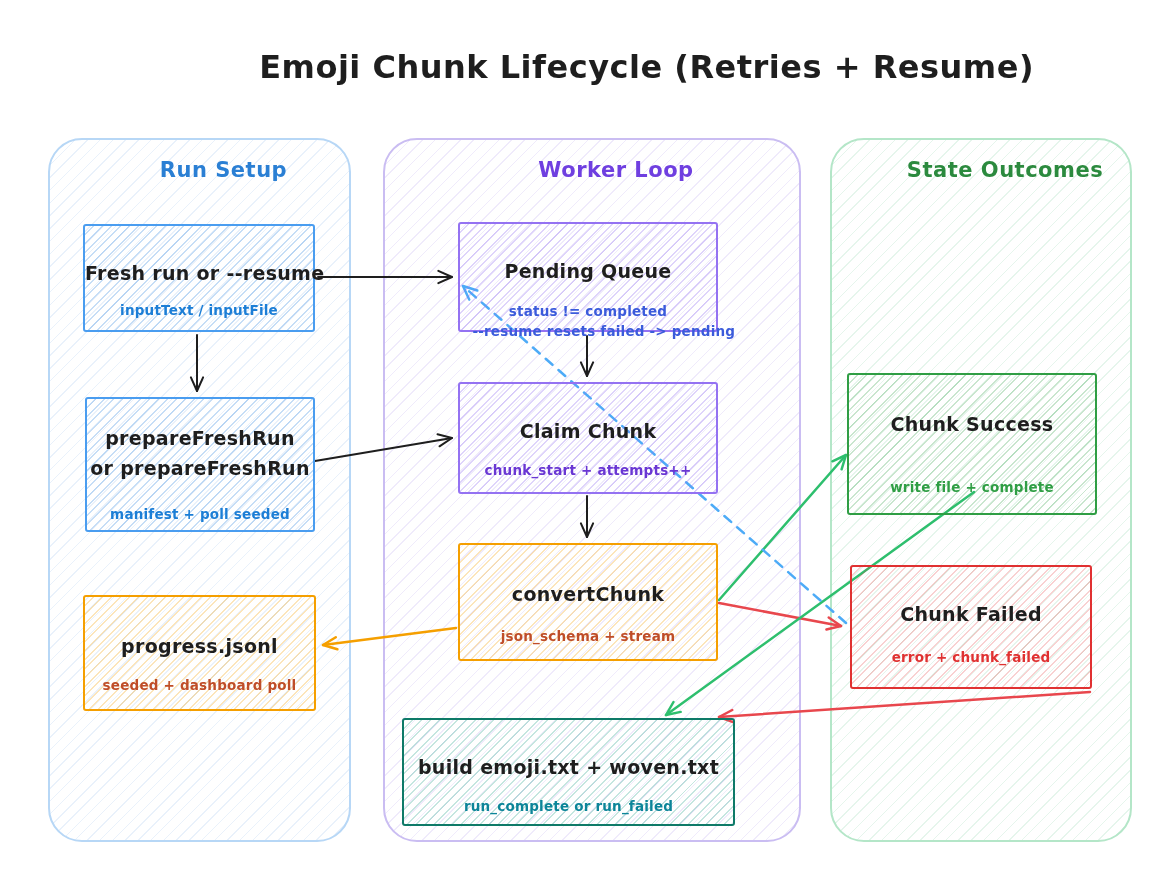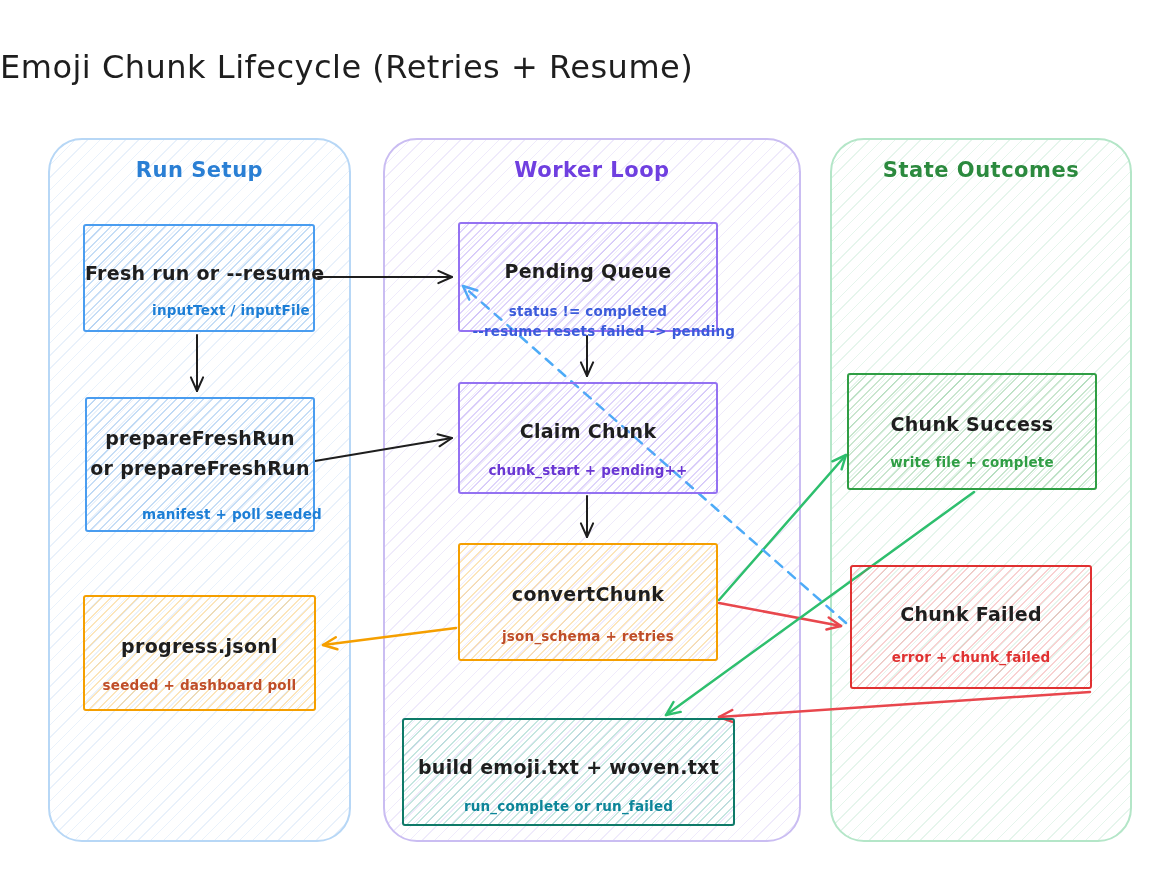"Emoji Chunk Lifecycle (Retries +" .diagram-title { font-weight: normal -> bold; text-align: left -> right }
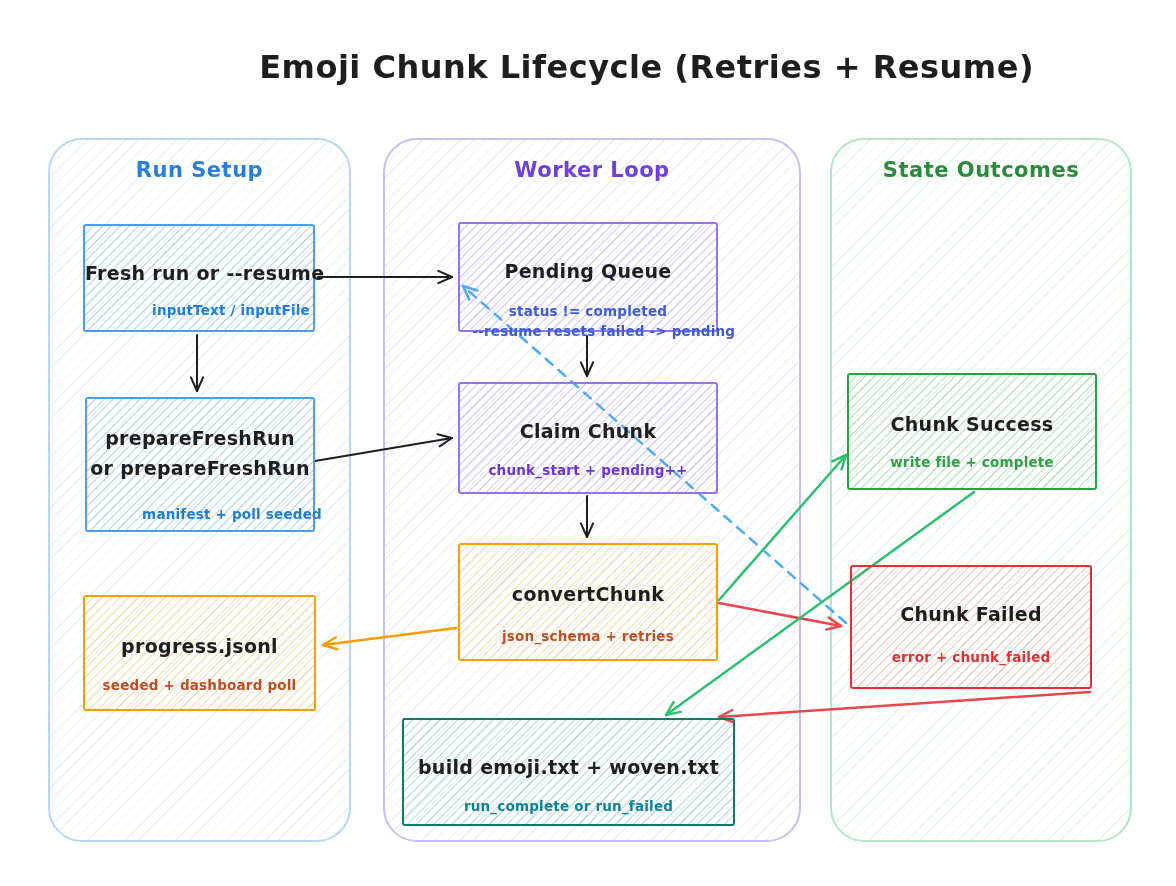"Run Setup" .col-header { padding-left: none -> 24px }
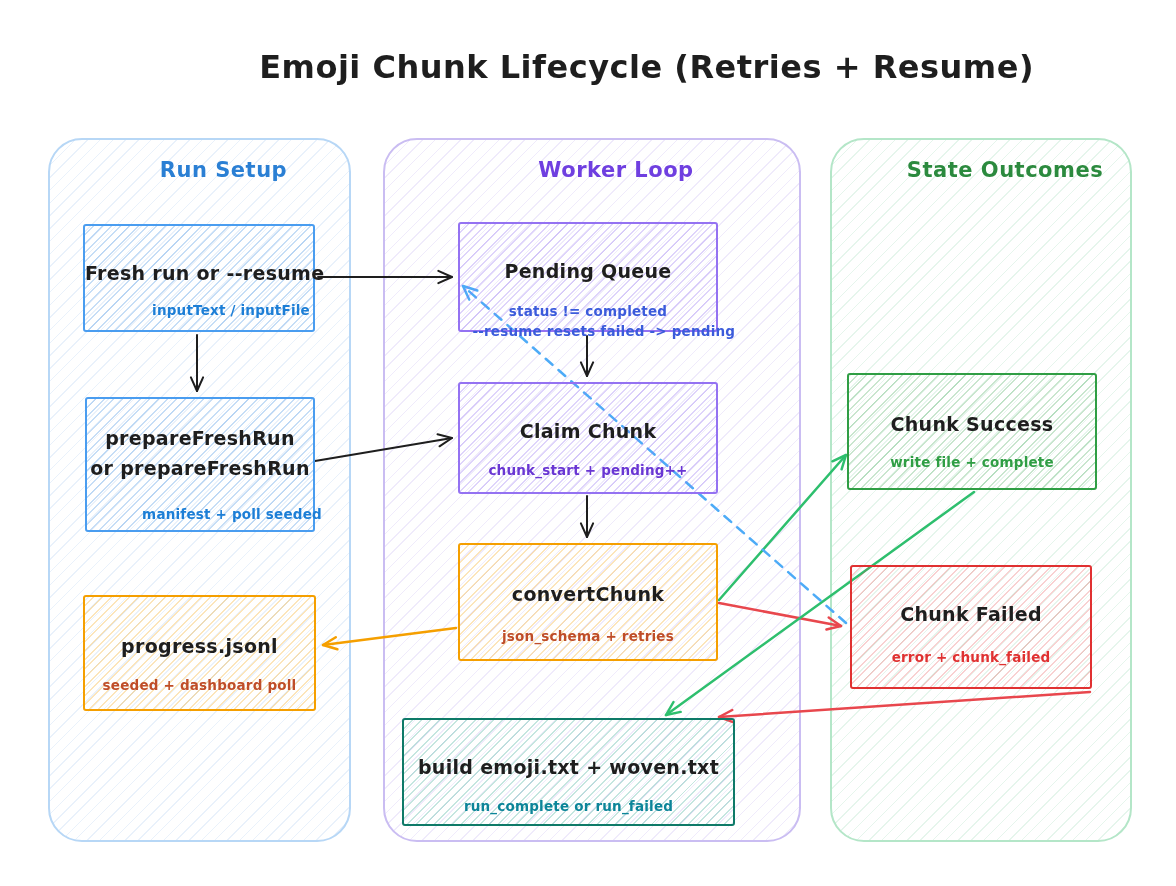"inputText / inputFile" .sub-blue { padding-left: 32px -> none }
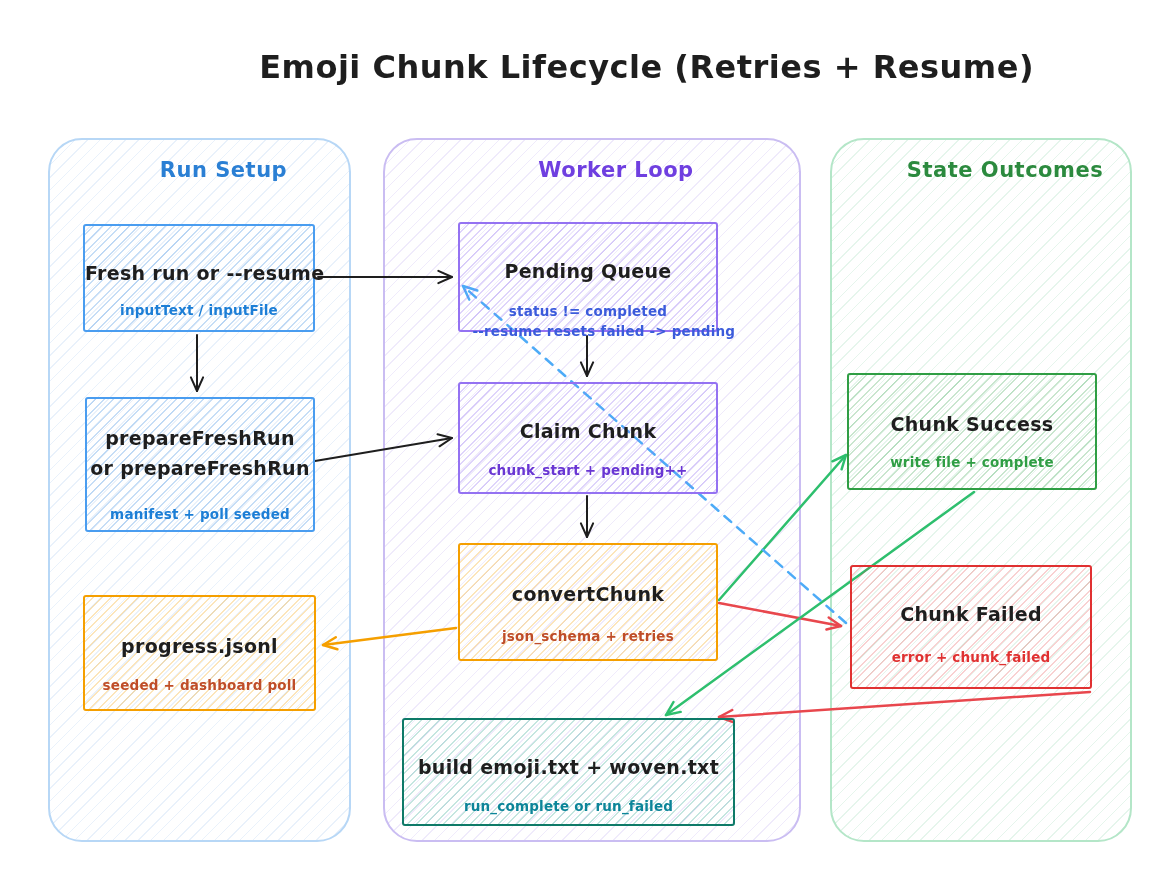"Chunk Success" .node-success { height: 117px -> 142px }
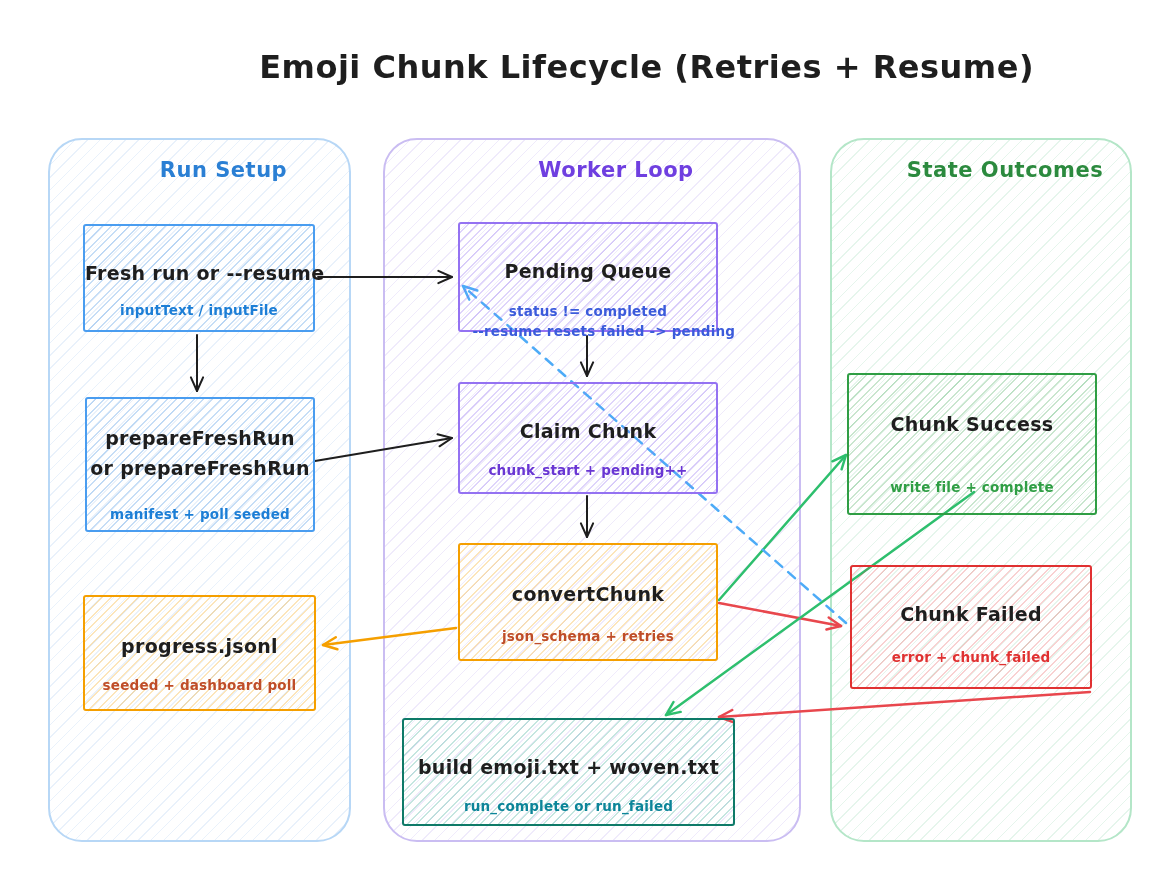"chunk_start + pending++" div.node-sub { text: pending++ -> attempts++ }
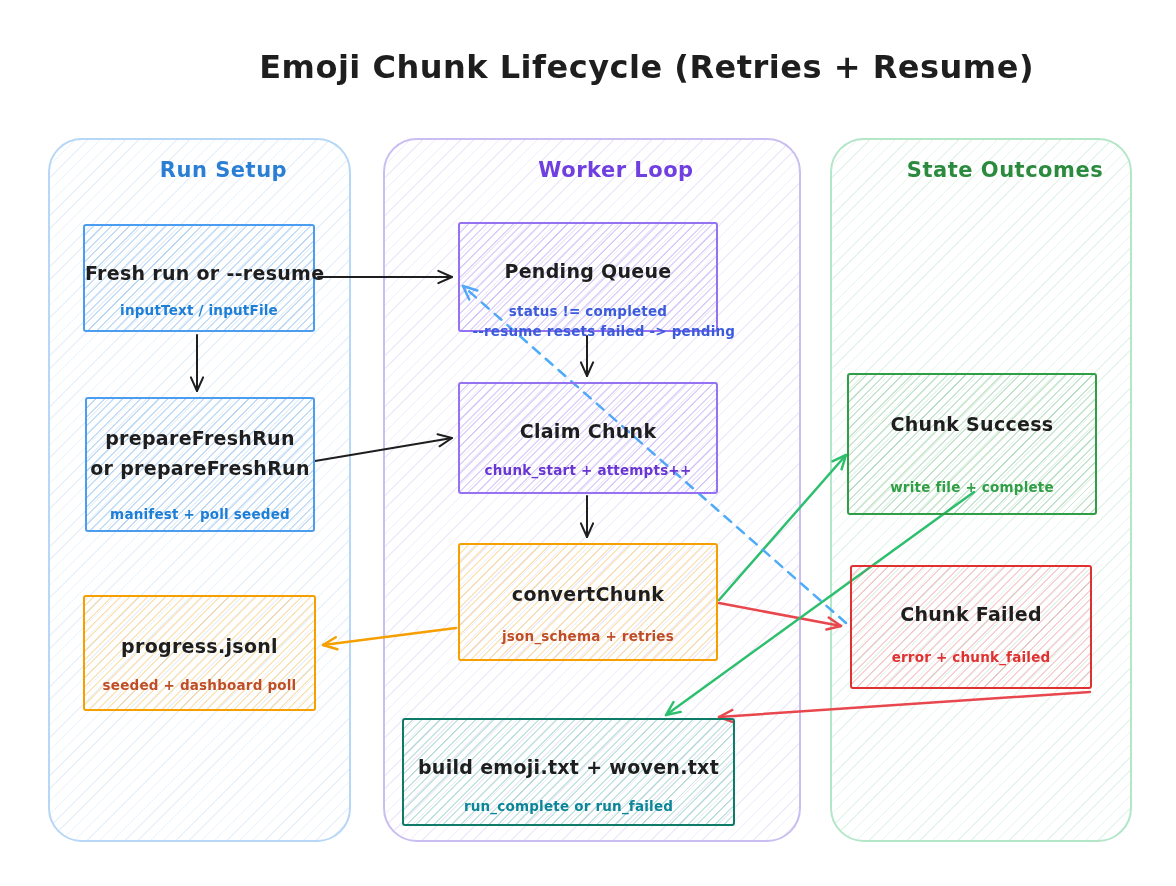"json_schema + retries" div.node-sub { text: retries -> stream }
